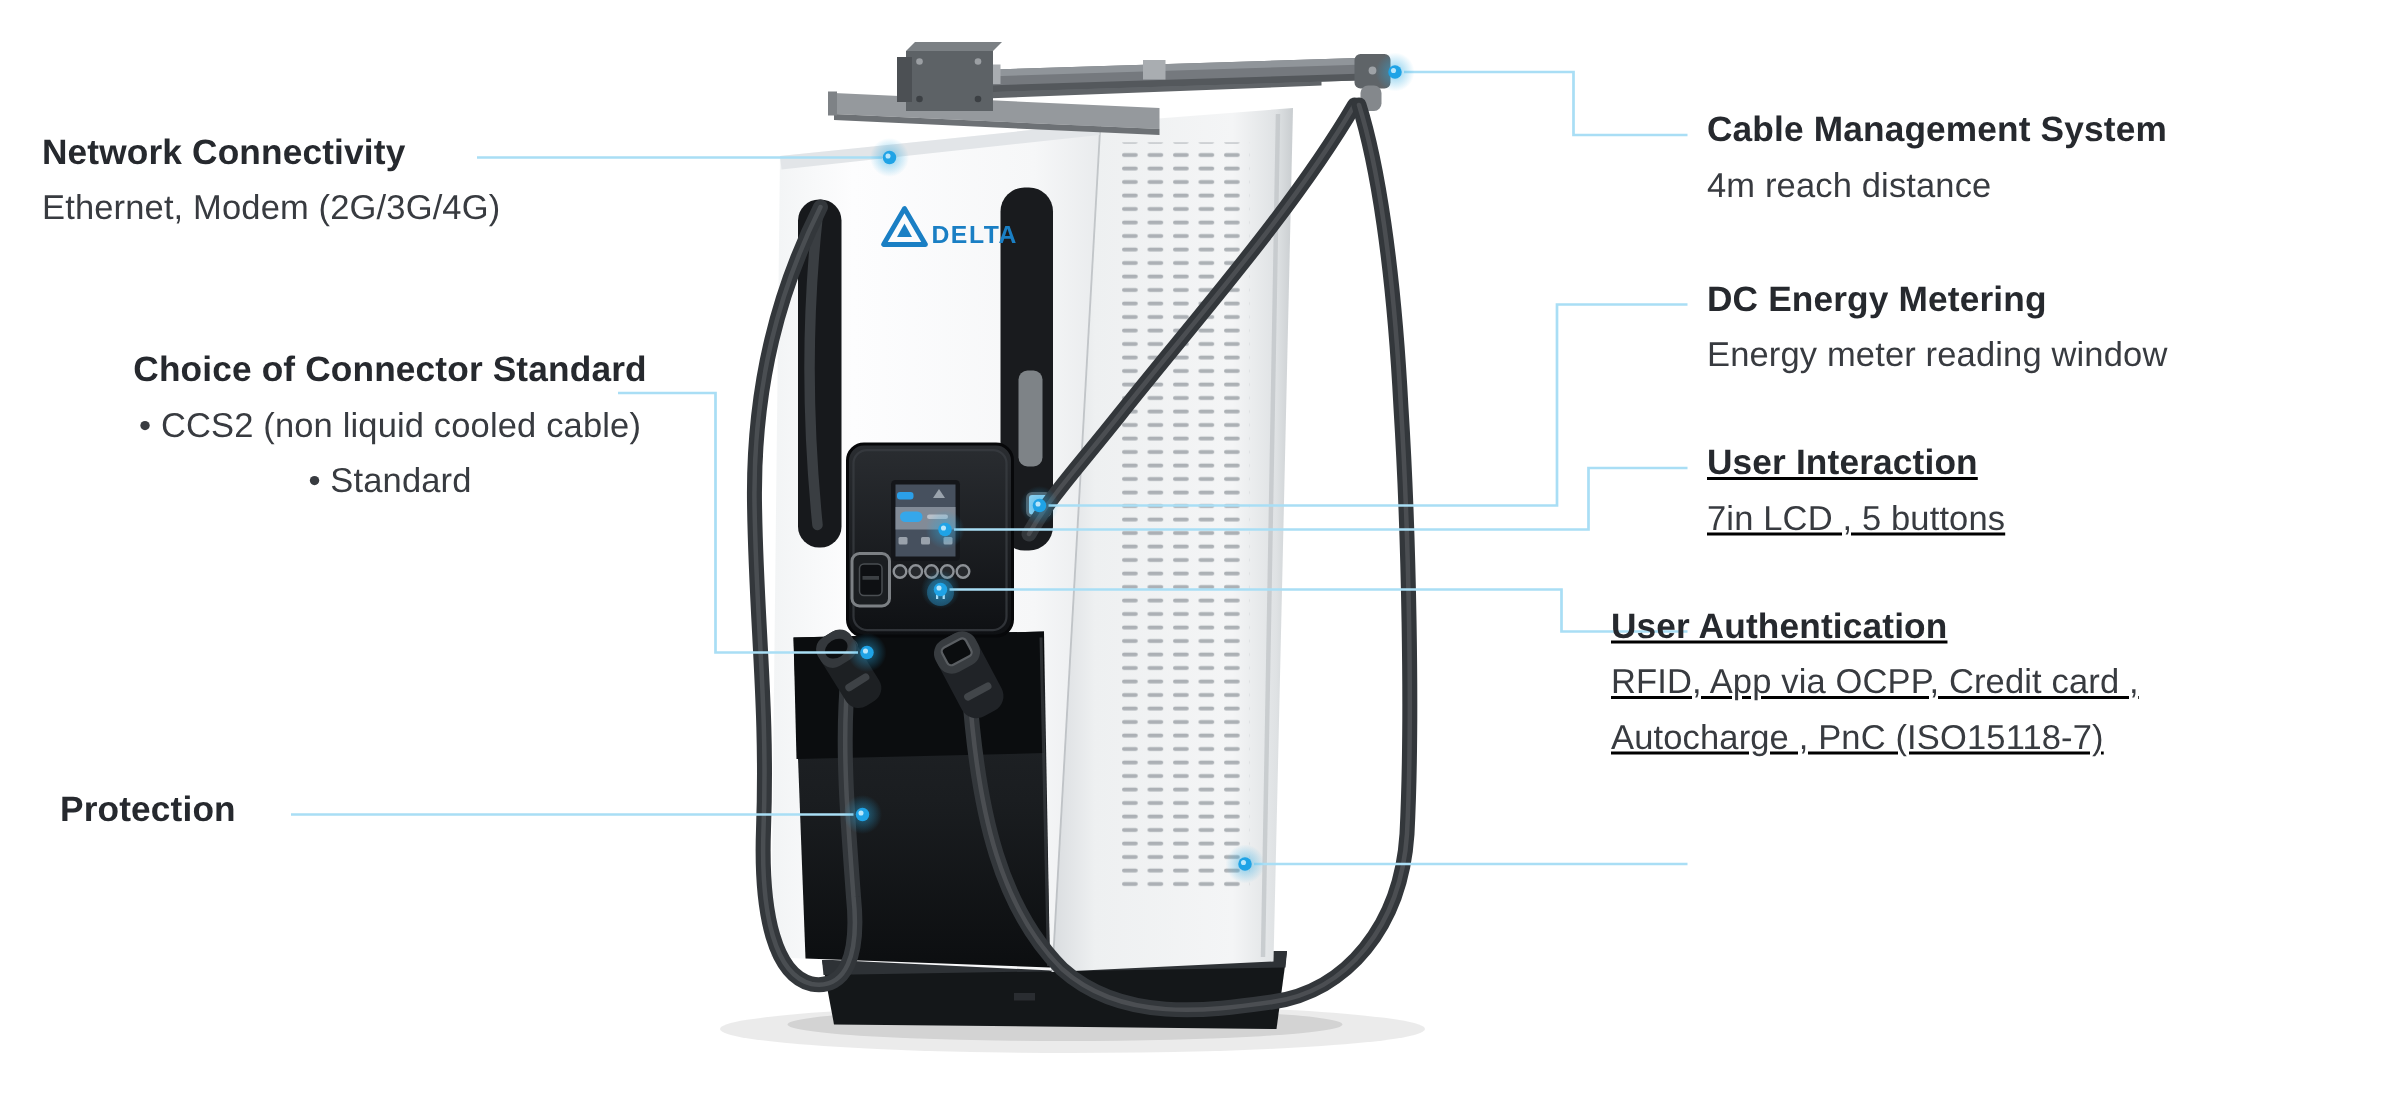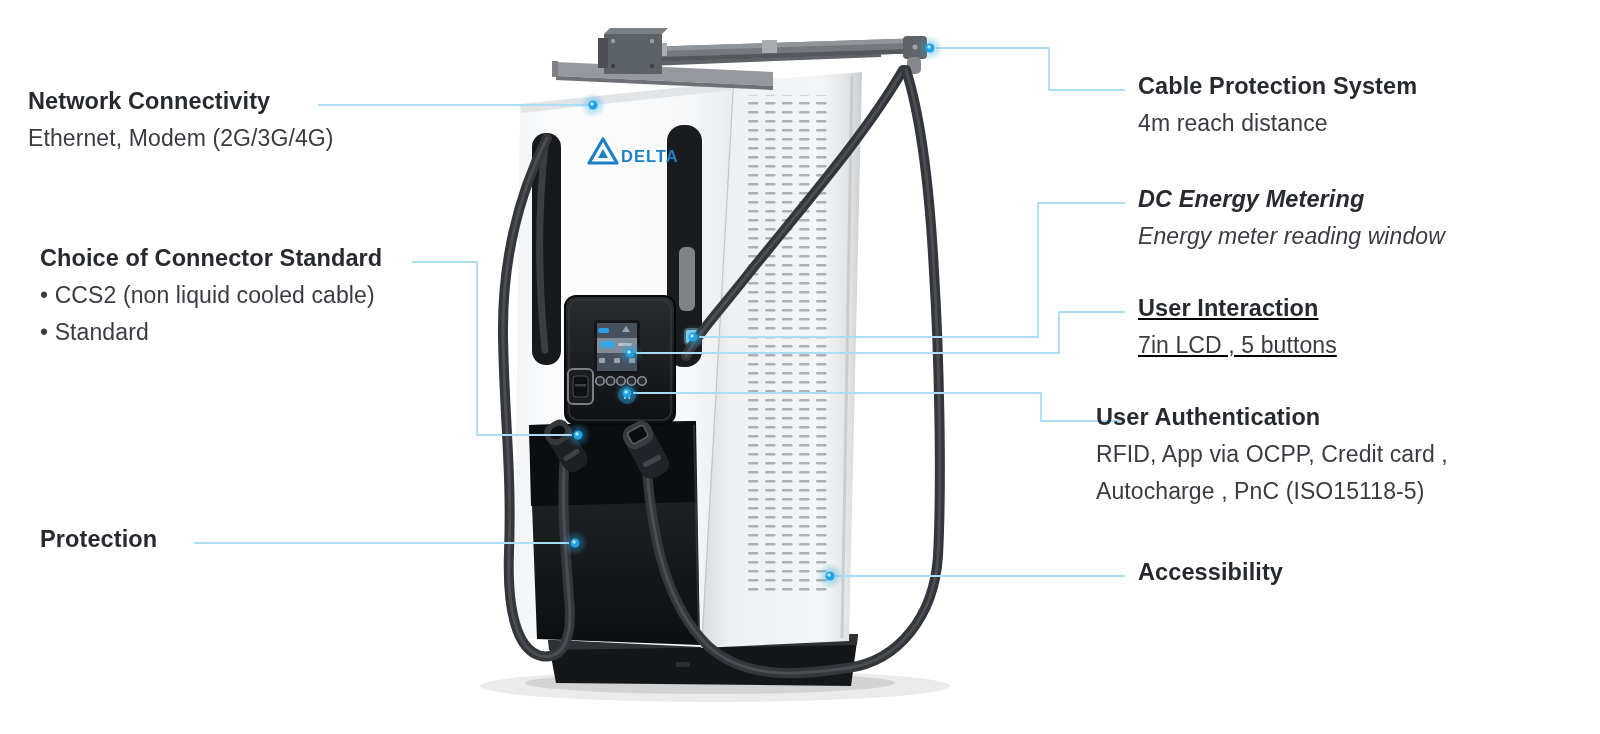"Cable Protection System" div.title { text: Protection -> Management }
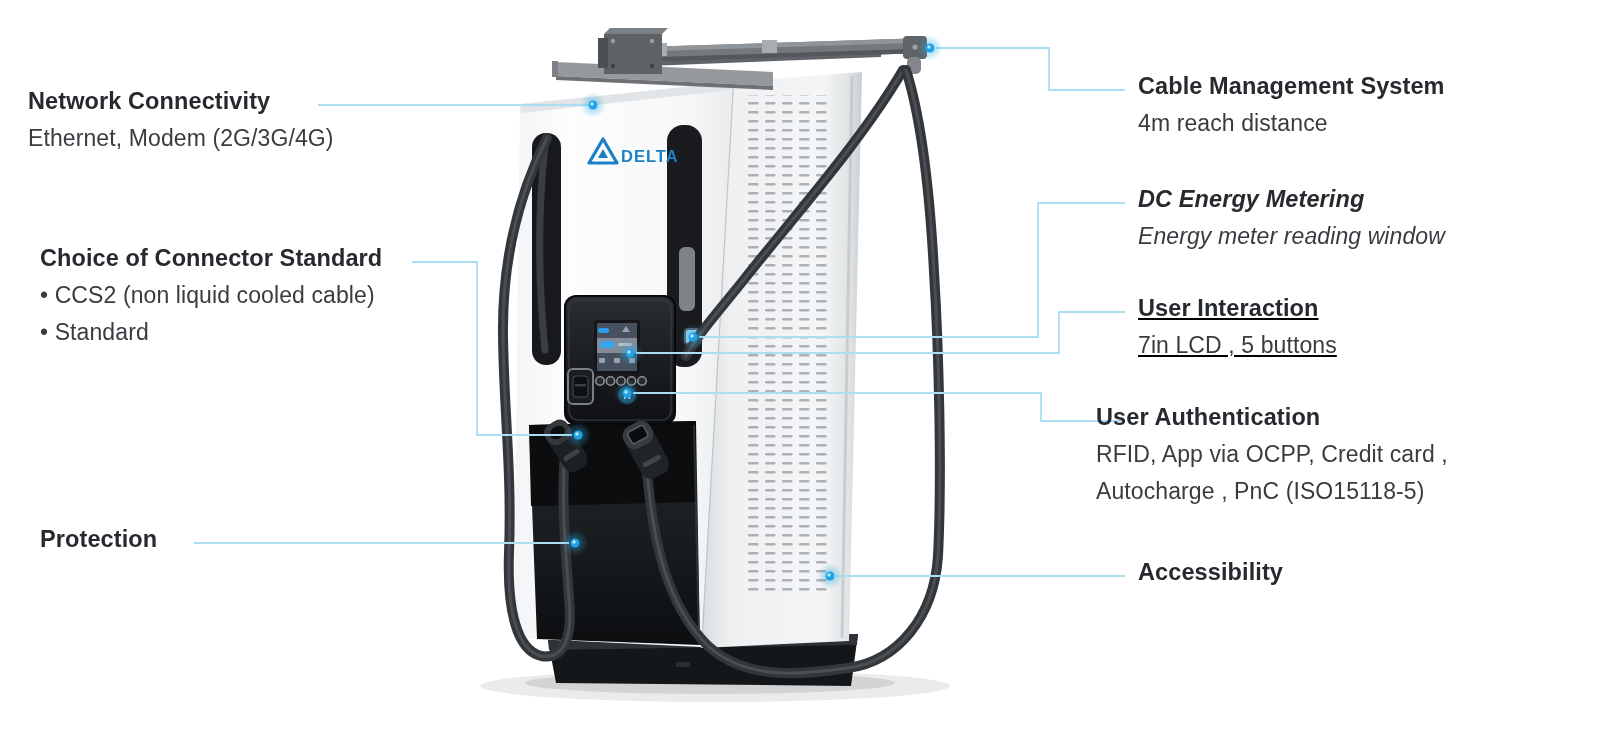"DC Energy Metering" div.callout { font-style: italic -> none }
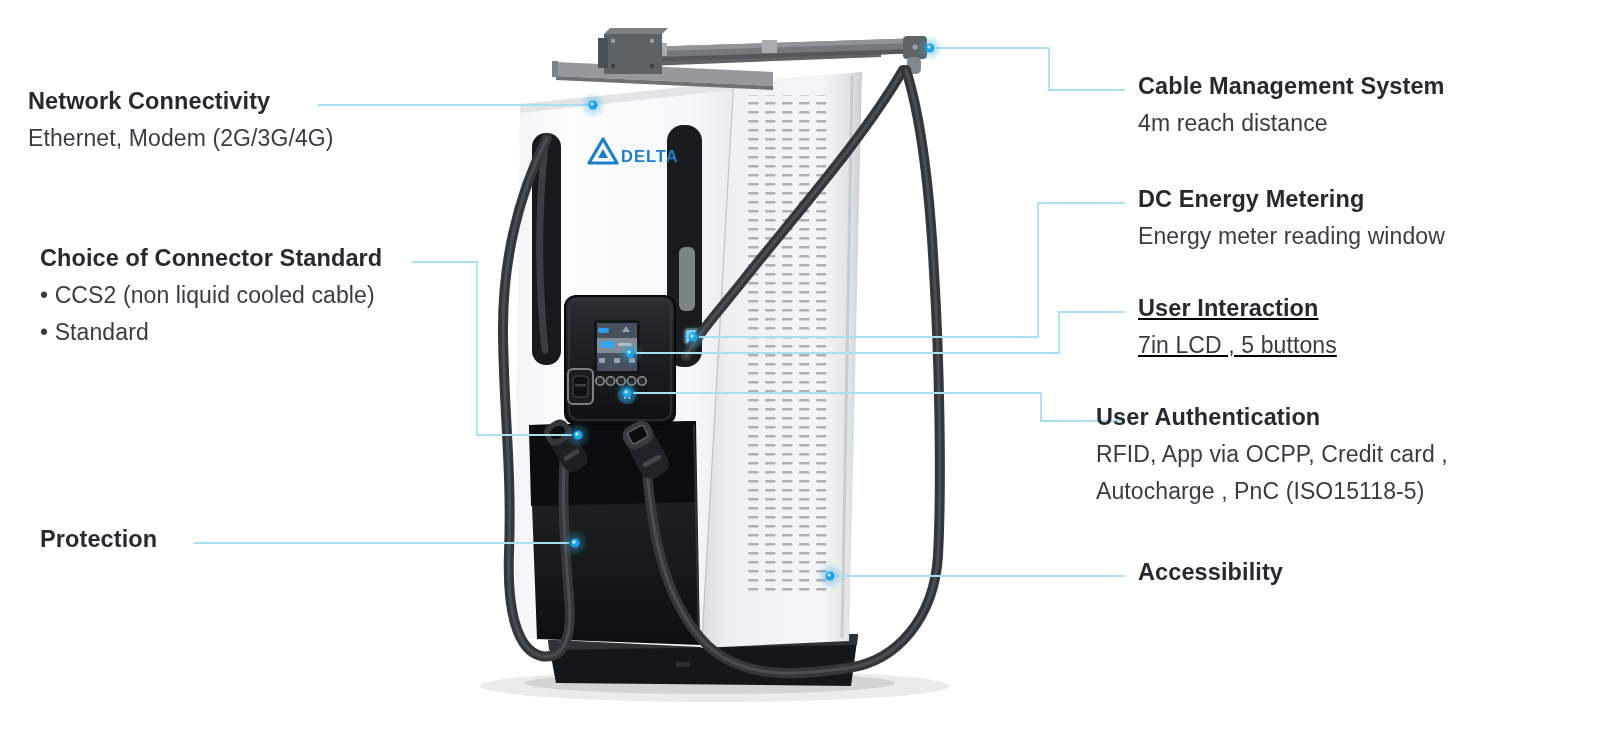"Choice of Connector Standard" div.callout { text-align: none -> center; top: 240px -> 228px }
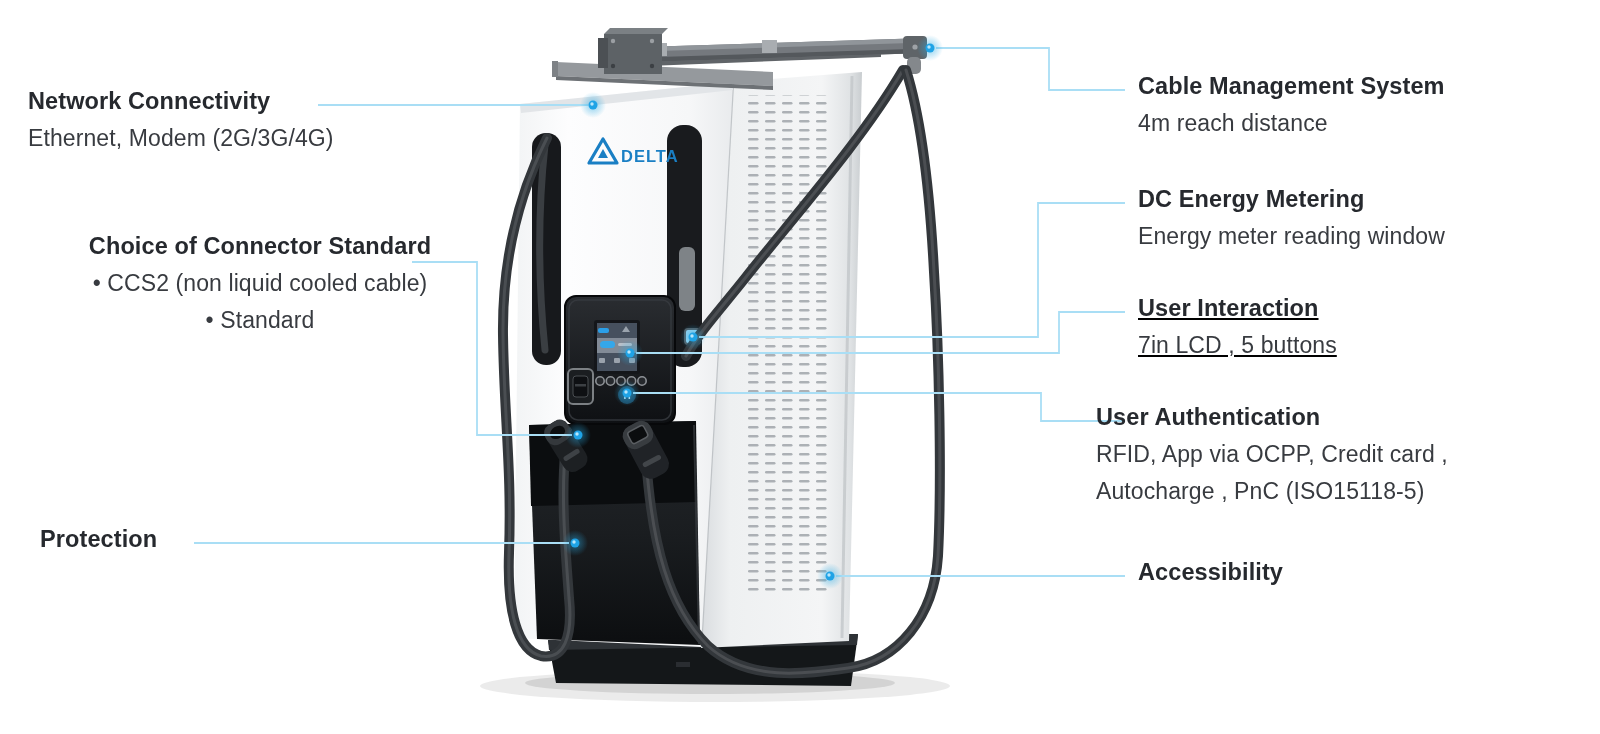"User Authentication" div.callout { left: 1096px -> 1074px; text-decoration: none -> underline }
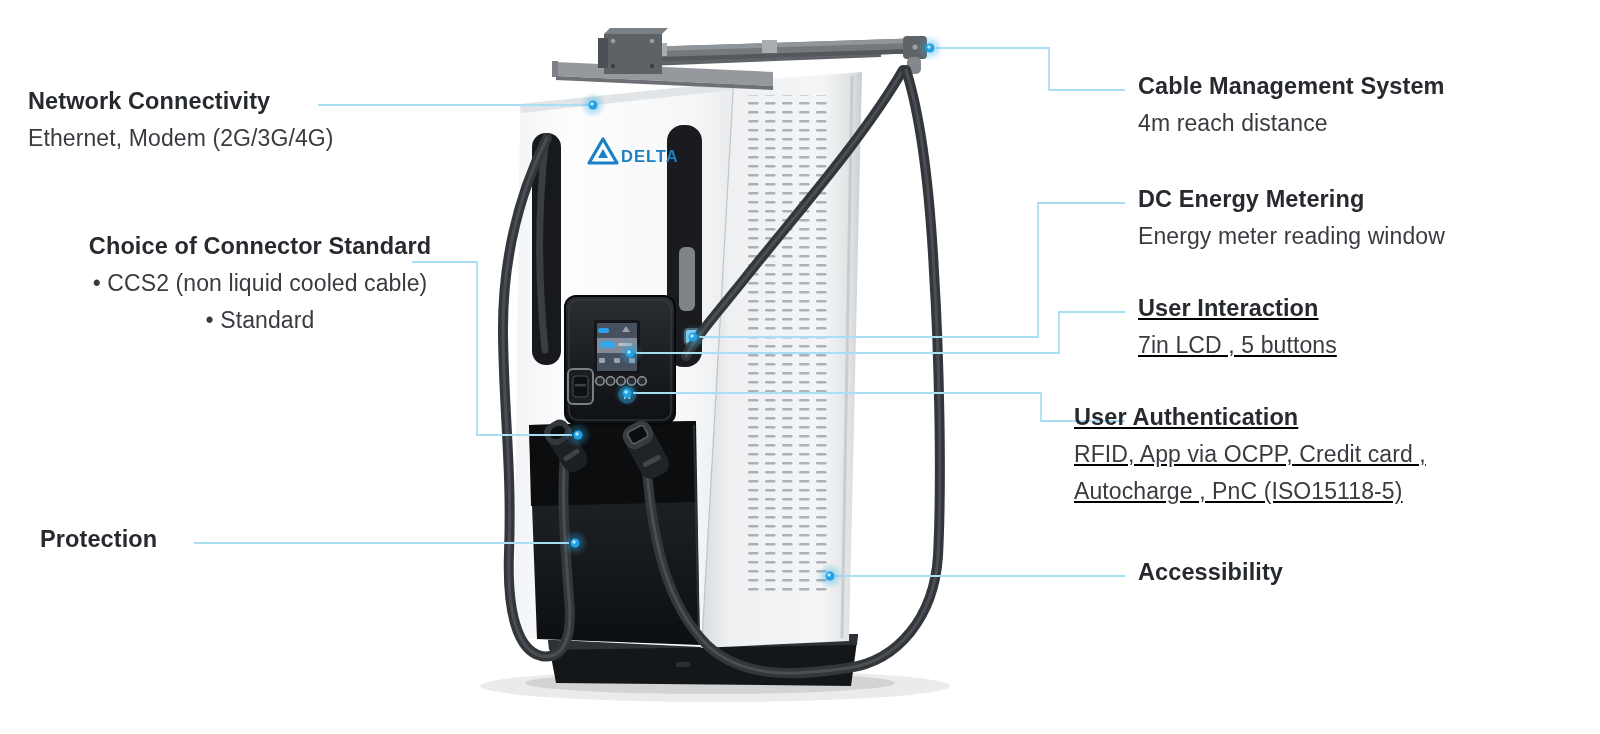"Autocharge , PnC (ISO15118-5)" div.line { text: ISO15118-5 -> ISO15118-7 }
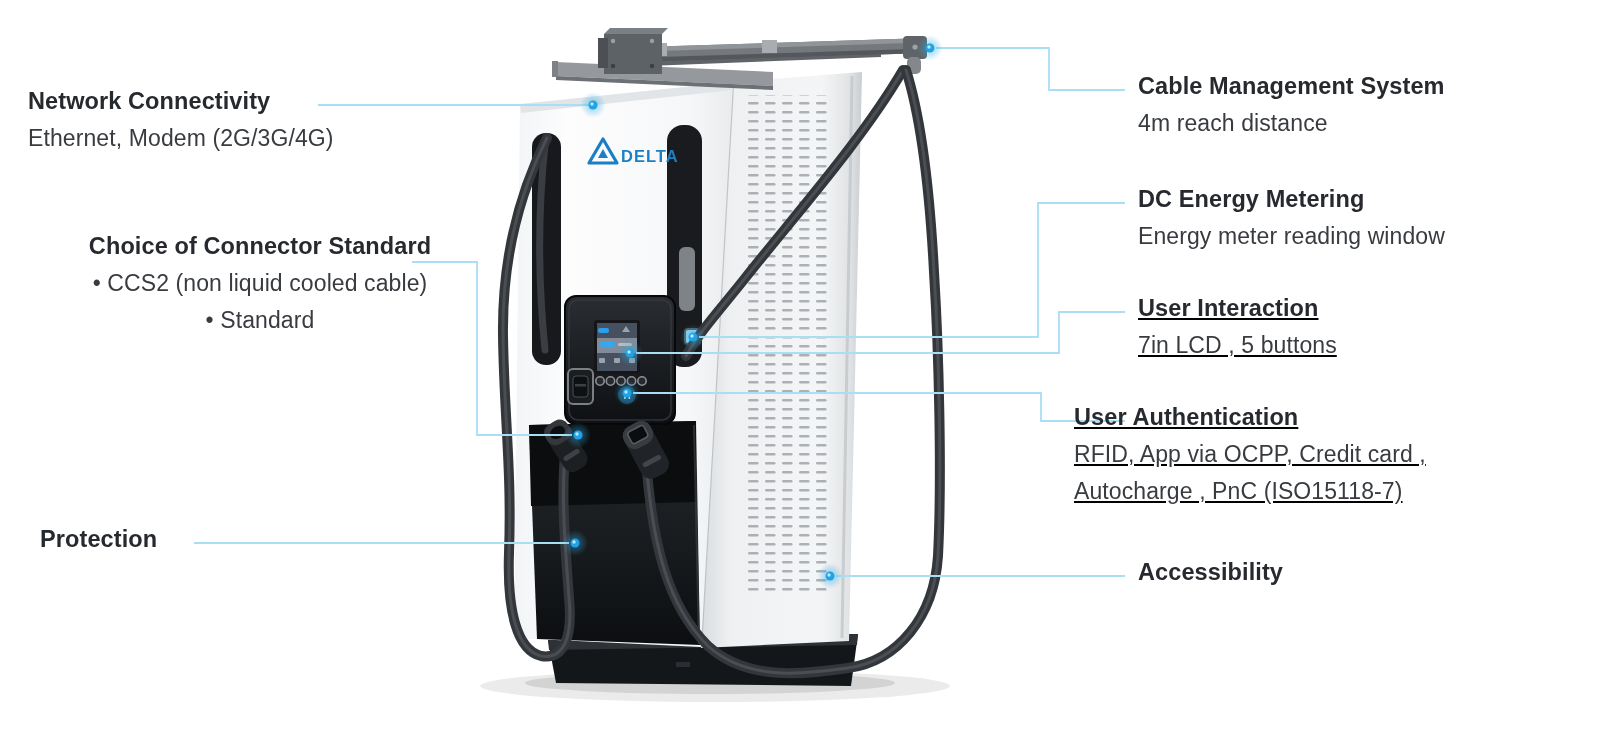"Accessibility" div.title { html: <div>Accessibility</div> -> none }
